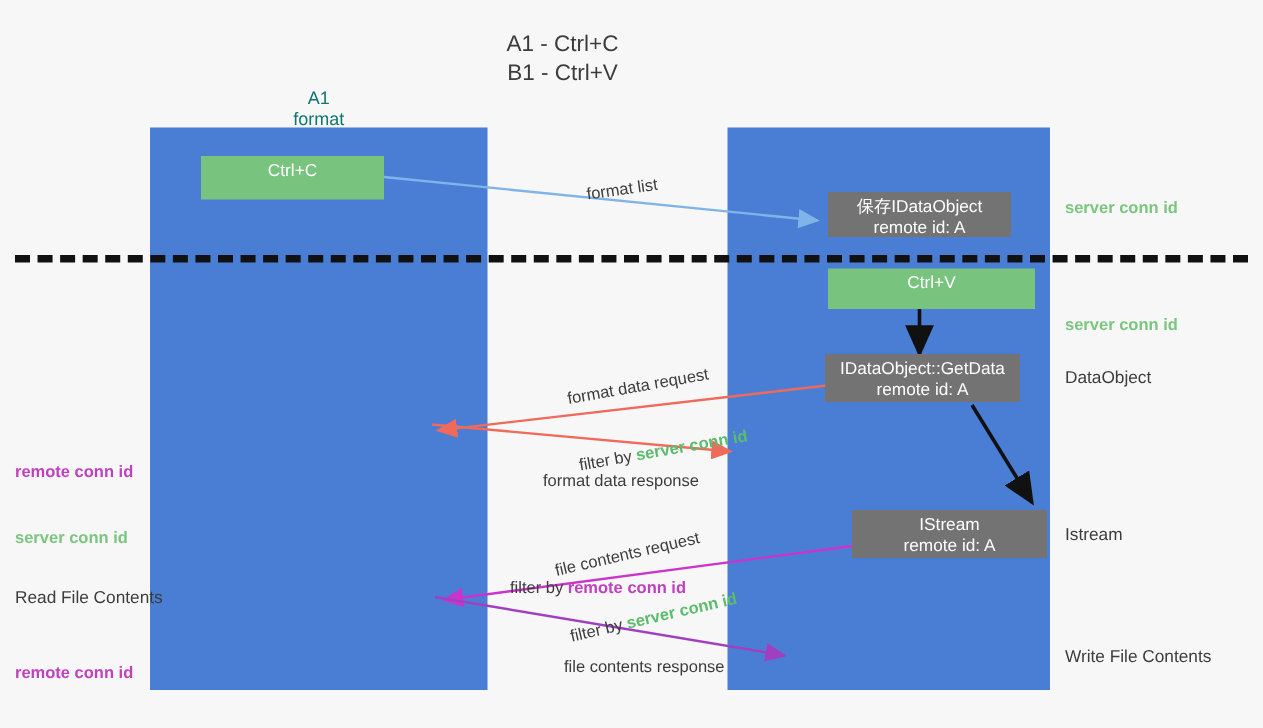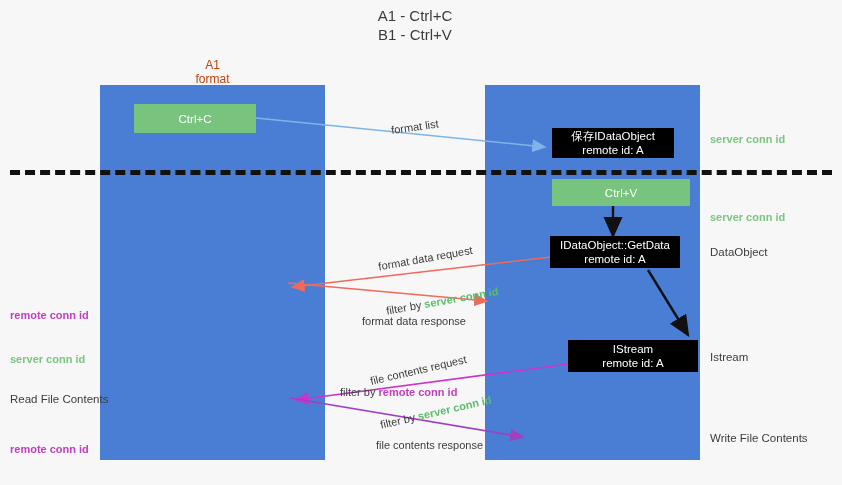"A1 - Ctrl+C" .title { padding-left: 40px -> none; top: 6px -> 20px }
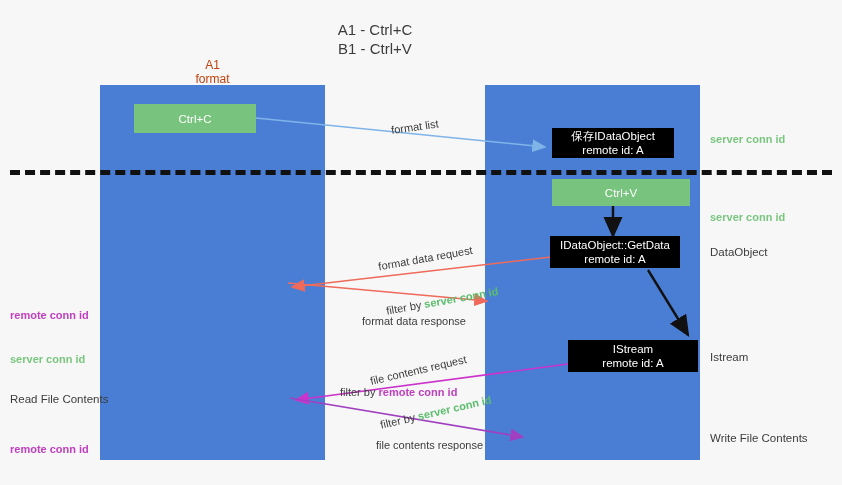"A1" .col-head { color: #c2410c -> #0f766e }
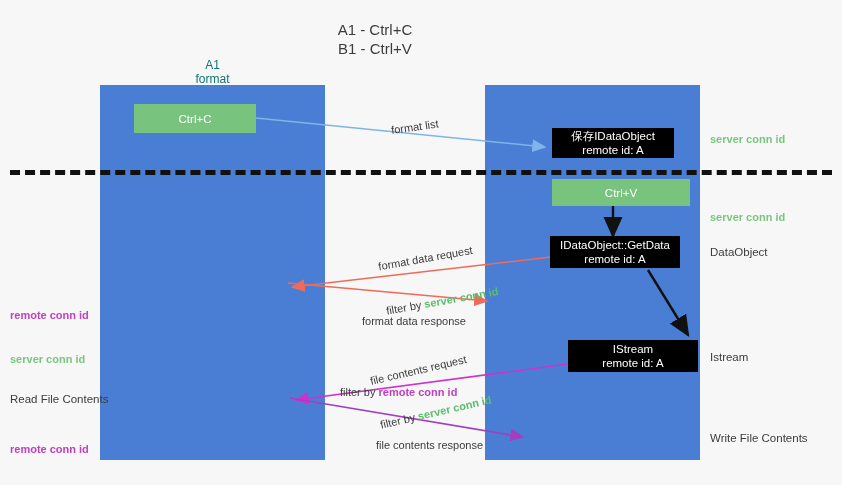"Ctrl+C" .node { justify-content: center -> flex-start }
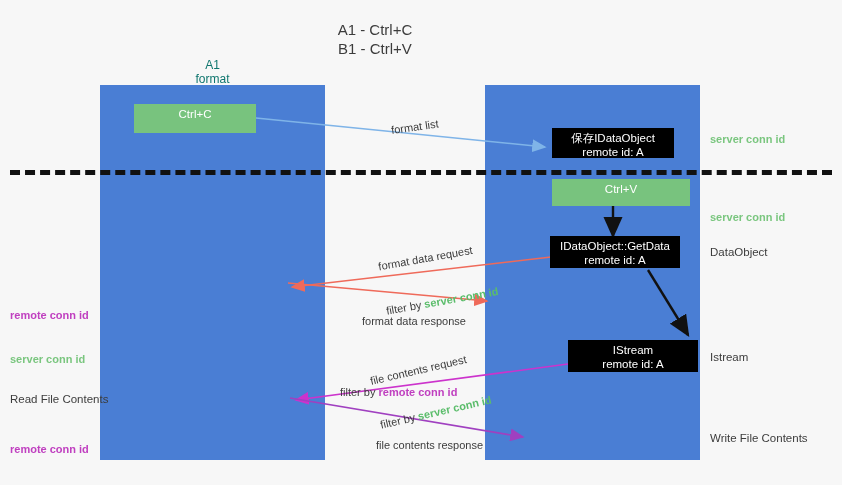"保存IDataObject" .node.orange { background: #000000 -> #737373 }
